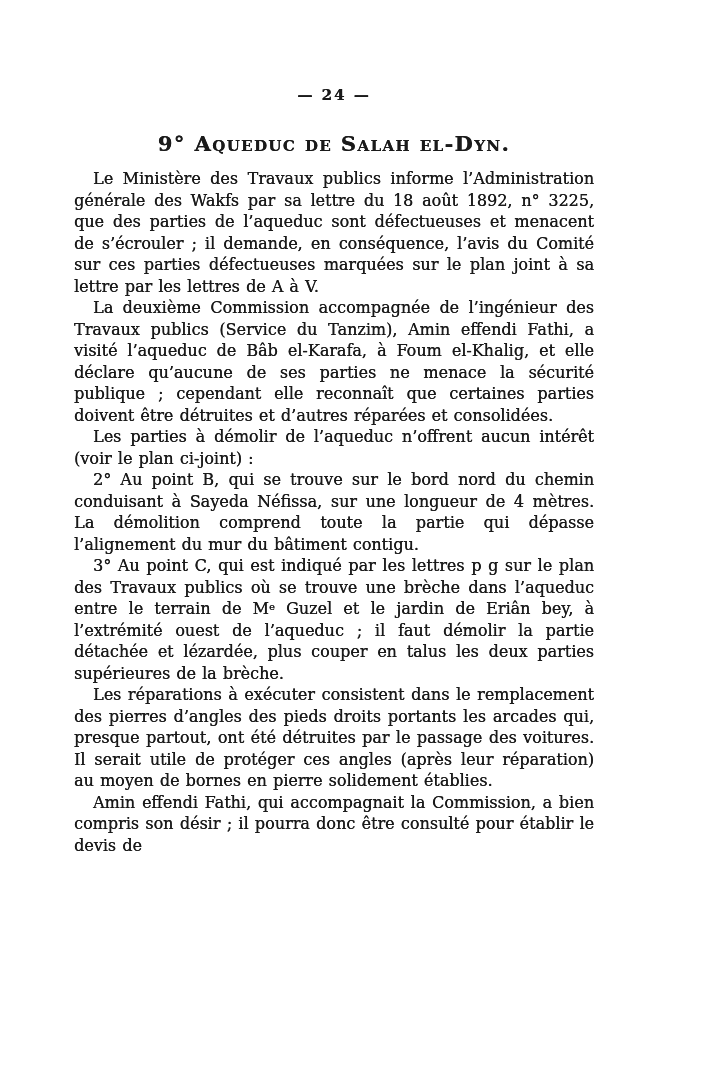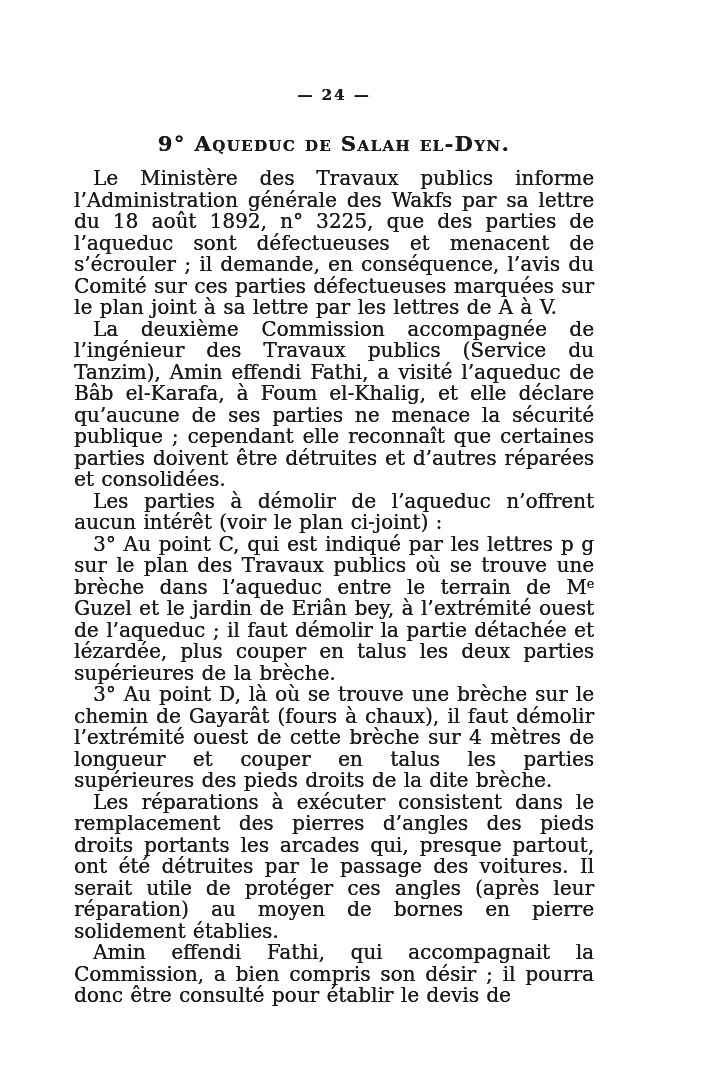"Le Ministère des Travaux publics" .body-text { font-size: 20px -> 16px }
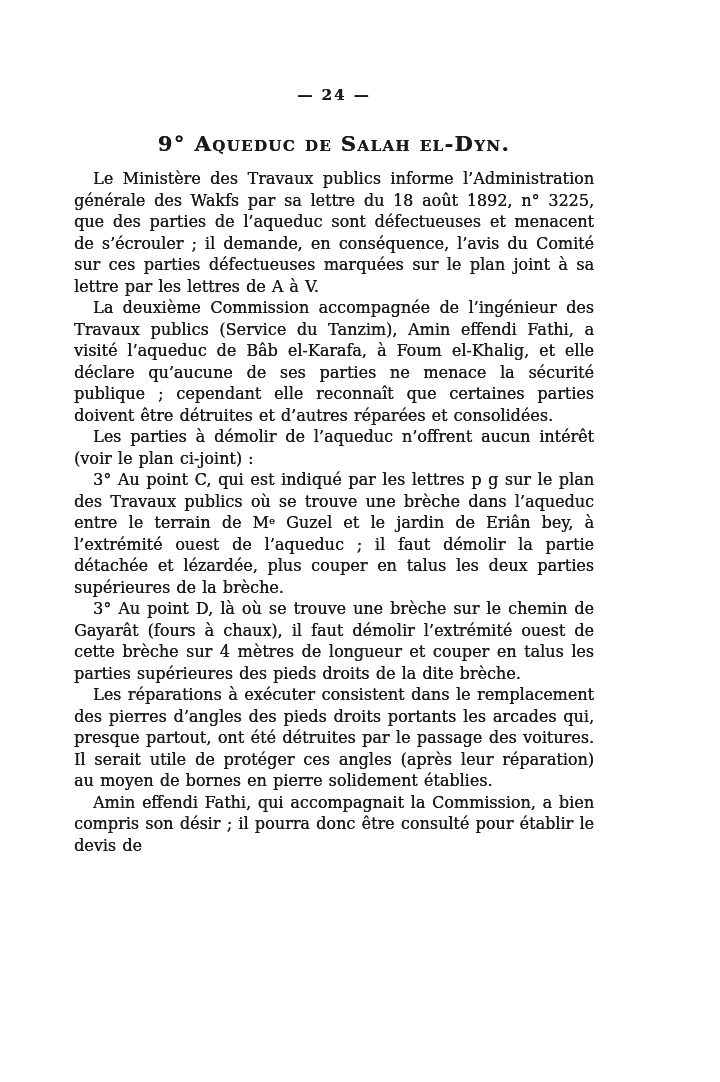"2° Au point B, qui" p.para { html: none -> <p><span>2° Au point B, qui se trouve sur le bord nord du chemin conduisant à Sayeda Néfissa, sur une longueur de 4 mètres. La démolition comprend toute la partie qui dépasse l’alignement du mur du bâtiment contigu.</span></p> }
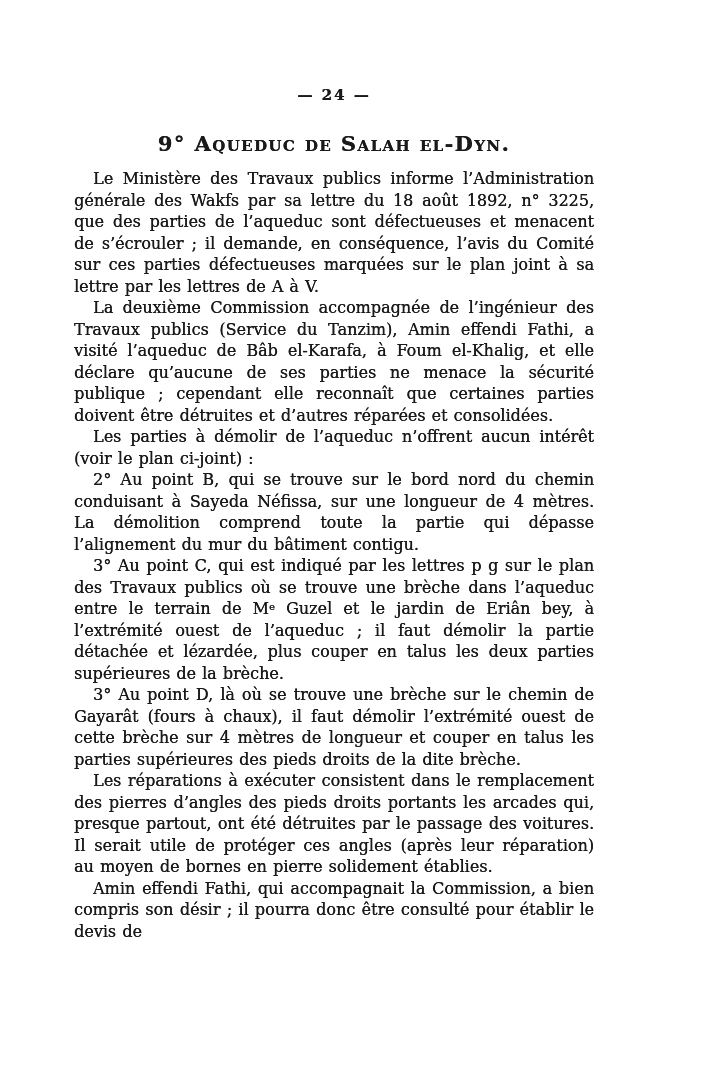"3° Au point D, là" p.para { html: <p><span>3° Au point D, là où se trouve une brèche sur le chemin de Gayarât (fours à chaux), il faut démolir l’extrémité ouest de cette brèche sur 4 mètres de longueur et couper en talus les parties supérieures des pieds droits de la dite brèche.</span></p> -> none }
